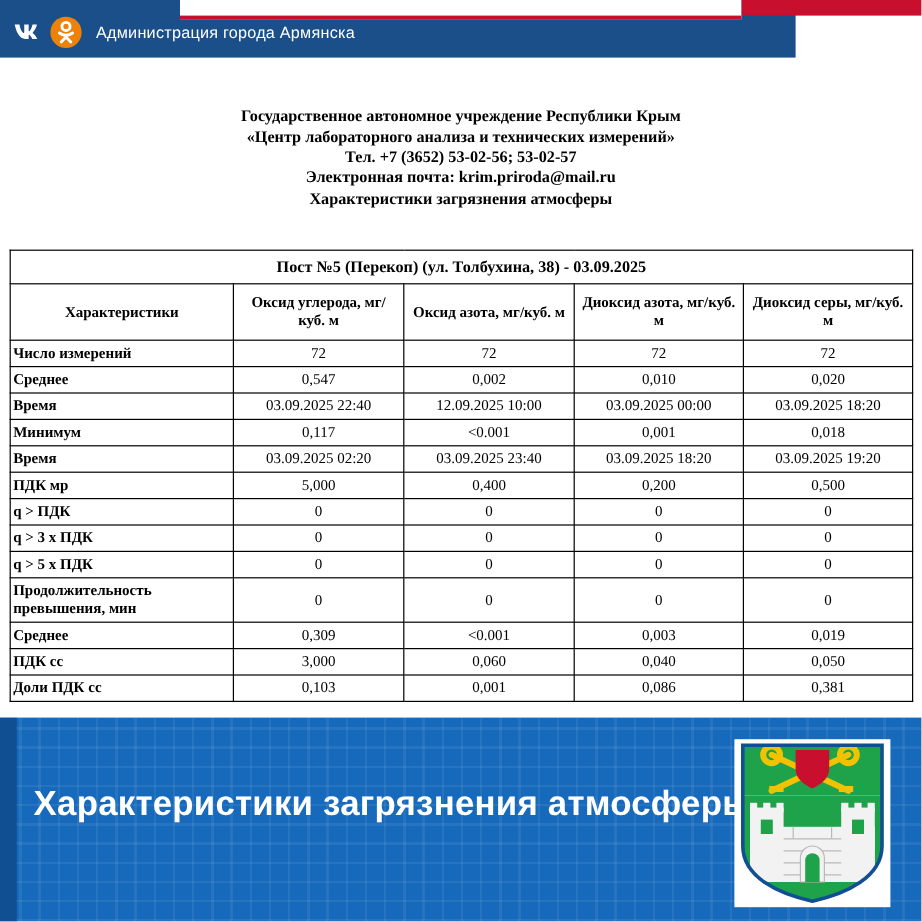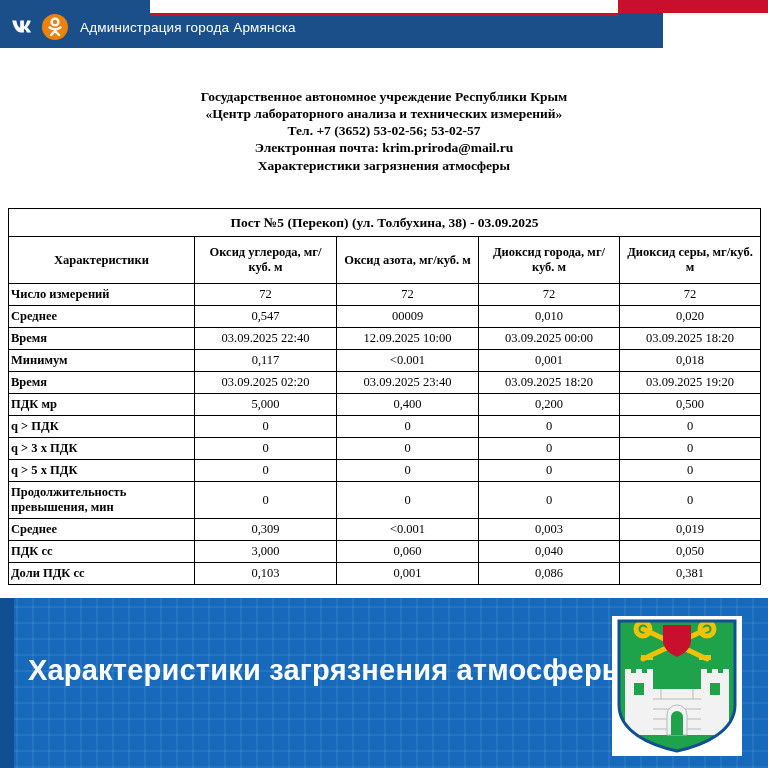"Диоксид города, мг/куб. м" th.colhead { text: города -> азота }
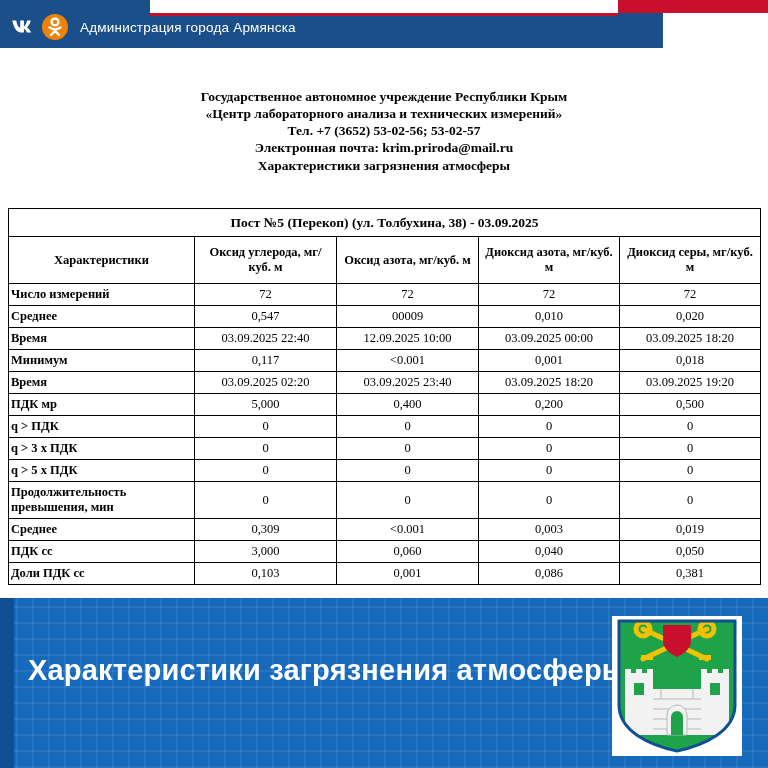"00009" td { text: 00009 -> 0,002 }
